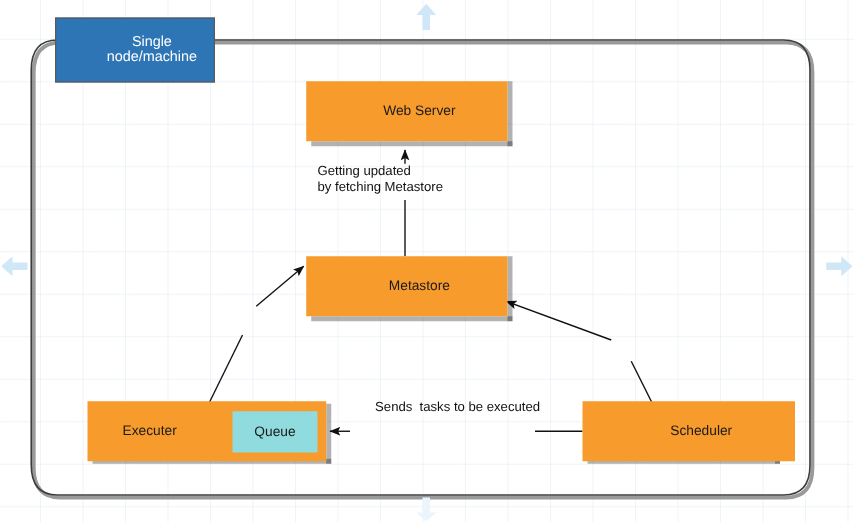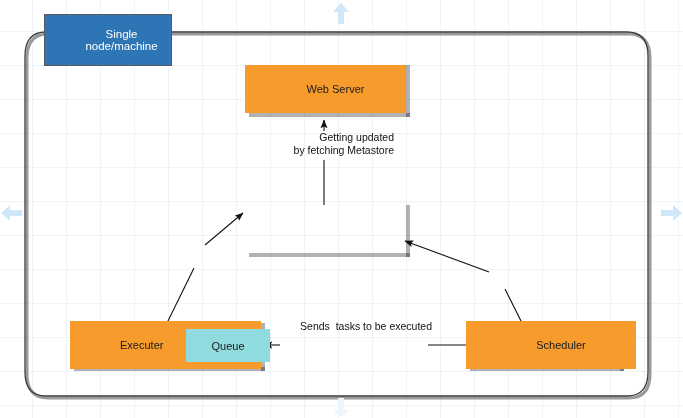"Getting updated" .edge-label { text-align: right -> left }
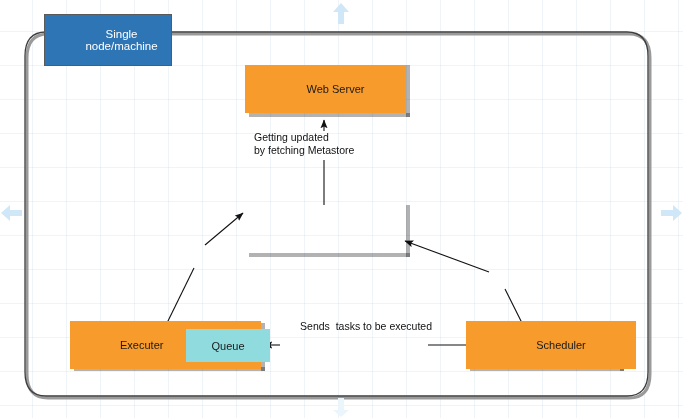"Metastore" div.node { html: none -> <div> <span>Metastore</span> </div> }
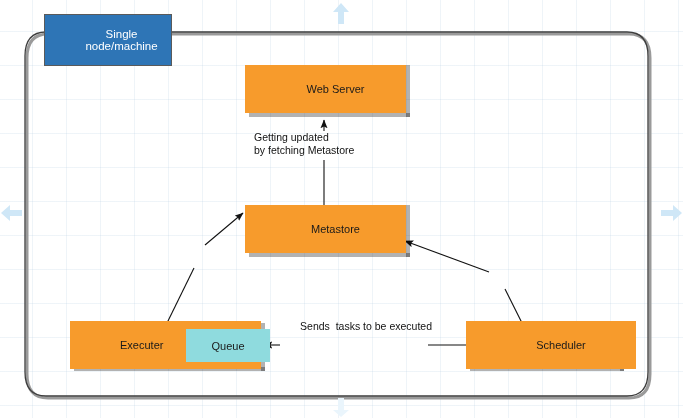"Executer" div.node { padding-left: 50px -> 28px }
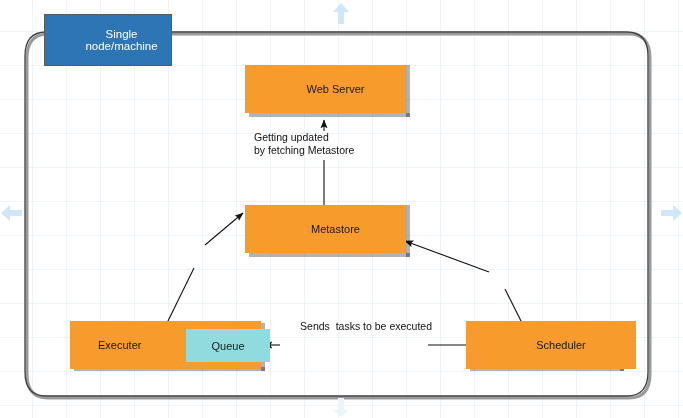"Queue" div.node { width: 84px -> 68px }
